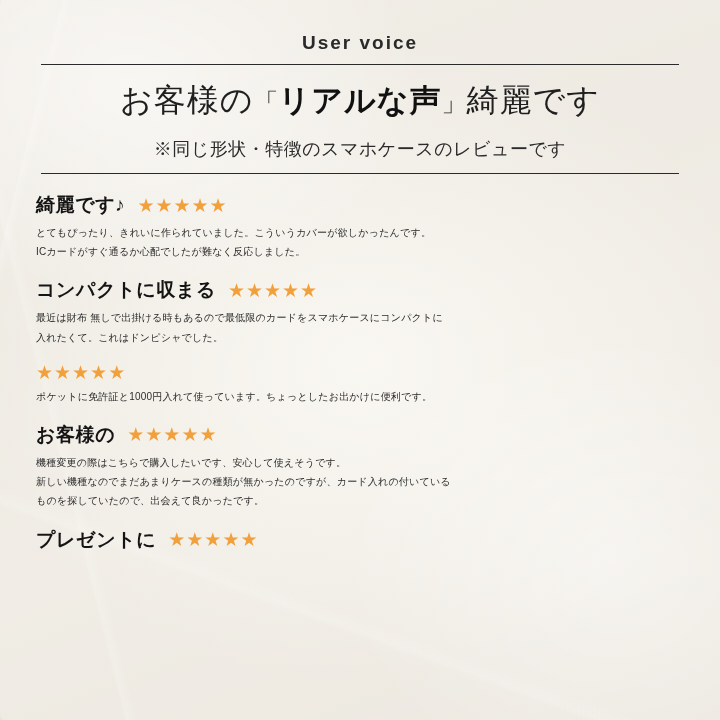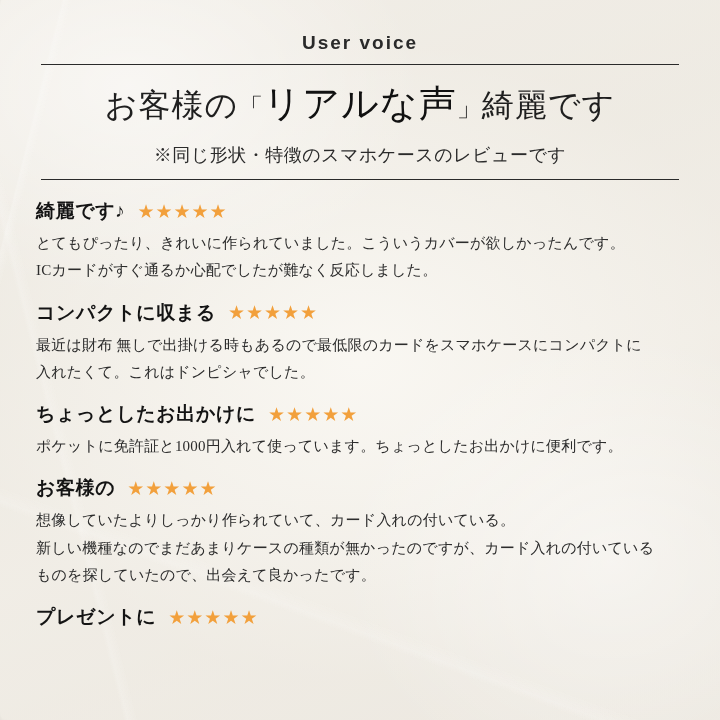"リアルな声" .hm-big { font-size: 37px -> 31px; font-weight: normal -> bold }
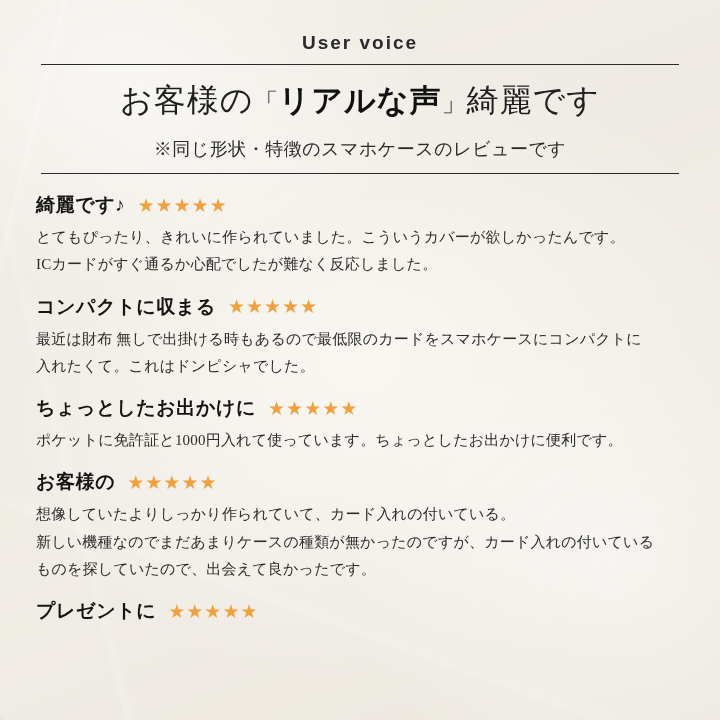"綺麗です♪" .review { font-family: Liberation Serif, serif -> none }
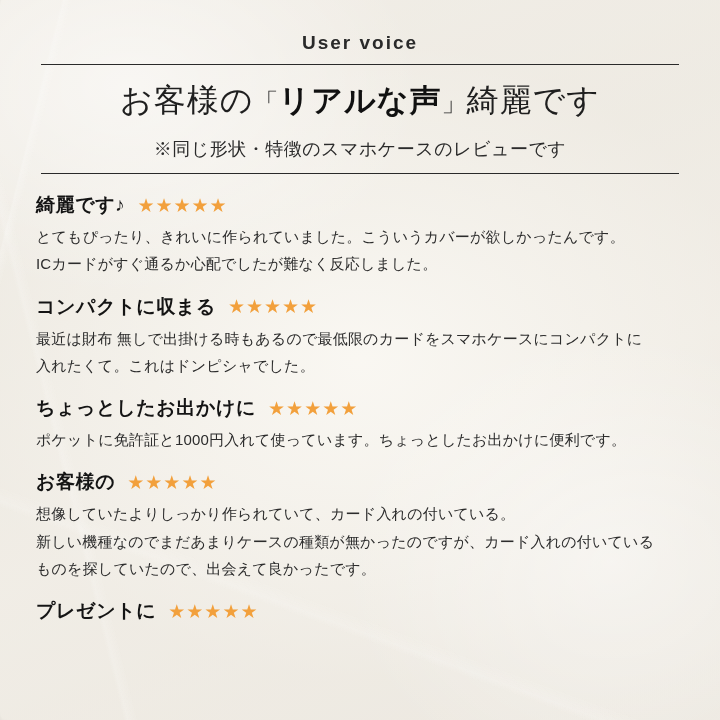"とてもぴったり、きれいに作られていました。こういうカバーが欲しかったんです。" .review-body p { font-size: 15px -> 10px }
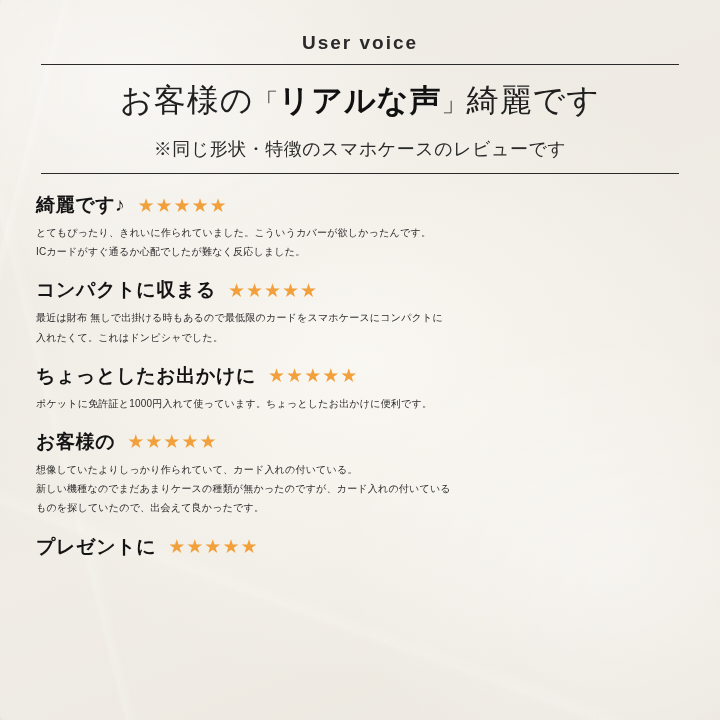"ちょっとしたお出かけに" div.review-title { html: <div>ちょっとしたお出かけに</div> -> none }
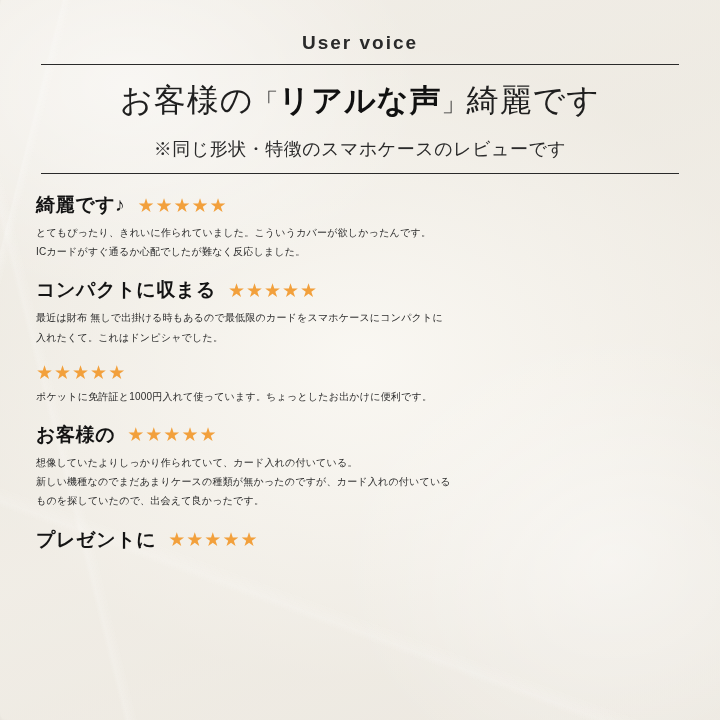"想像していたよりしっかり作られていて、カード入れの付いている。" p { text: 想像していたよりしっかり作られていて、カード入れの付いている -> 機種変更の際はこちらで購入したいです、安心して使えそうです }
